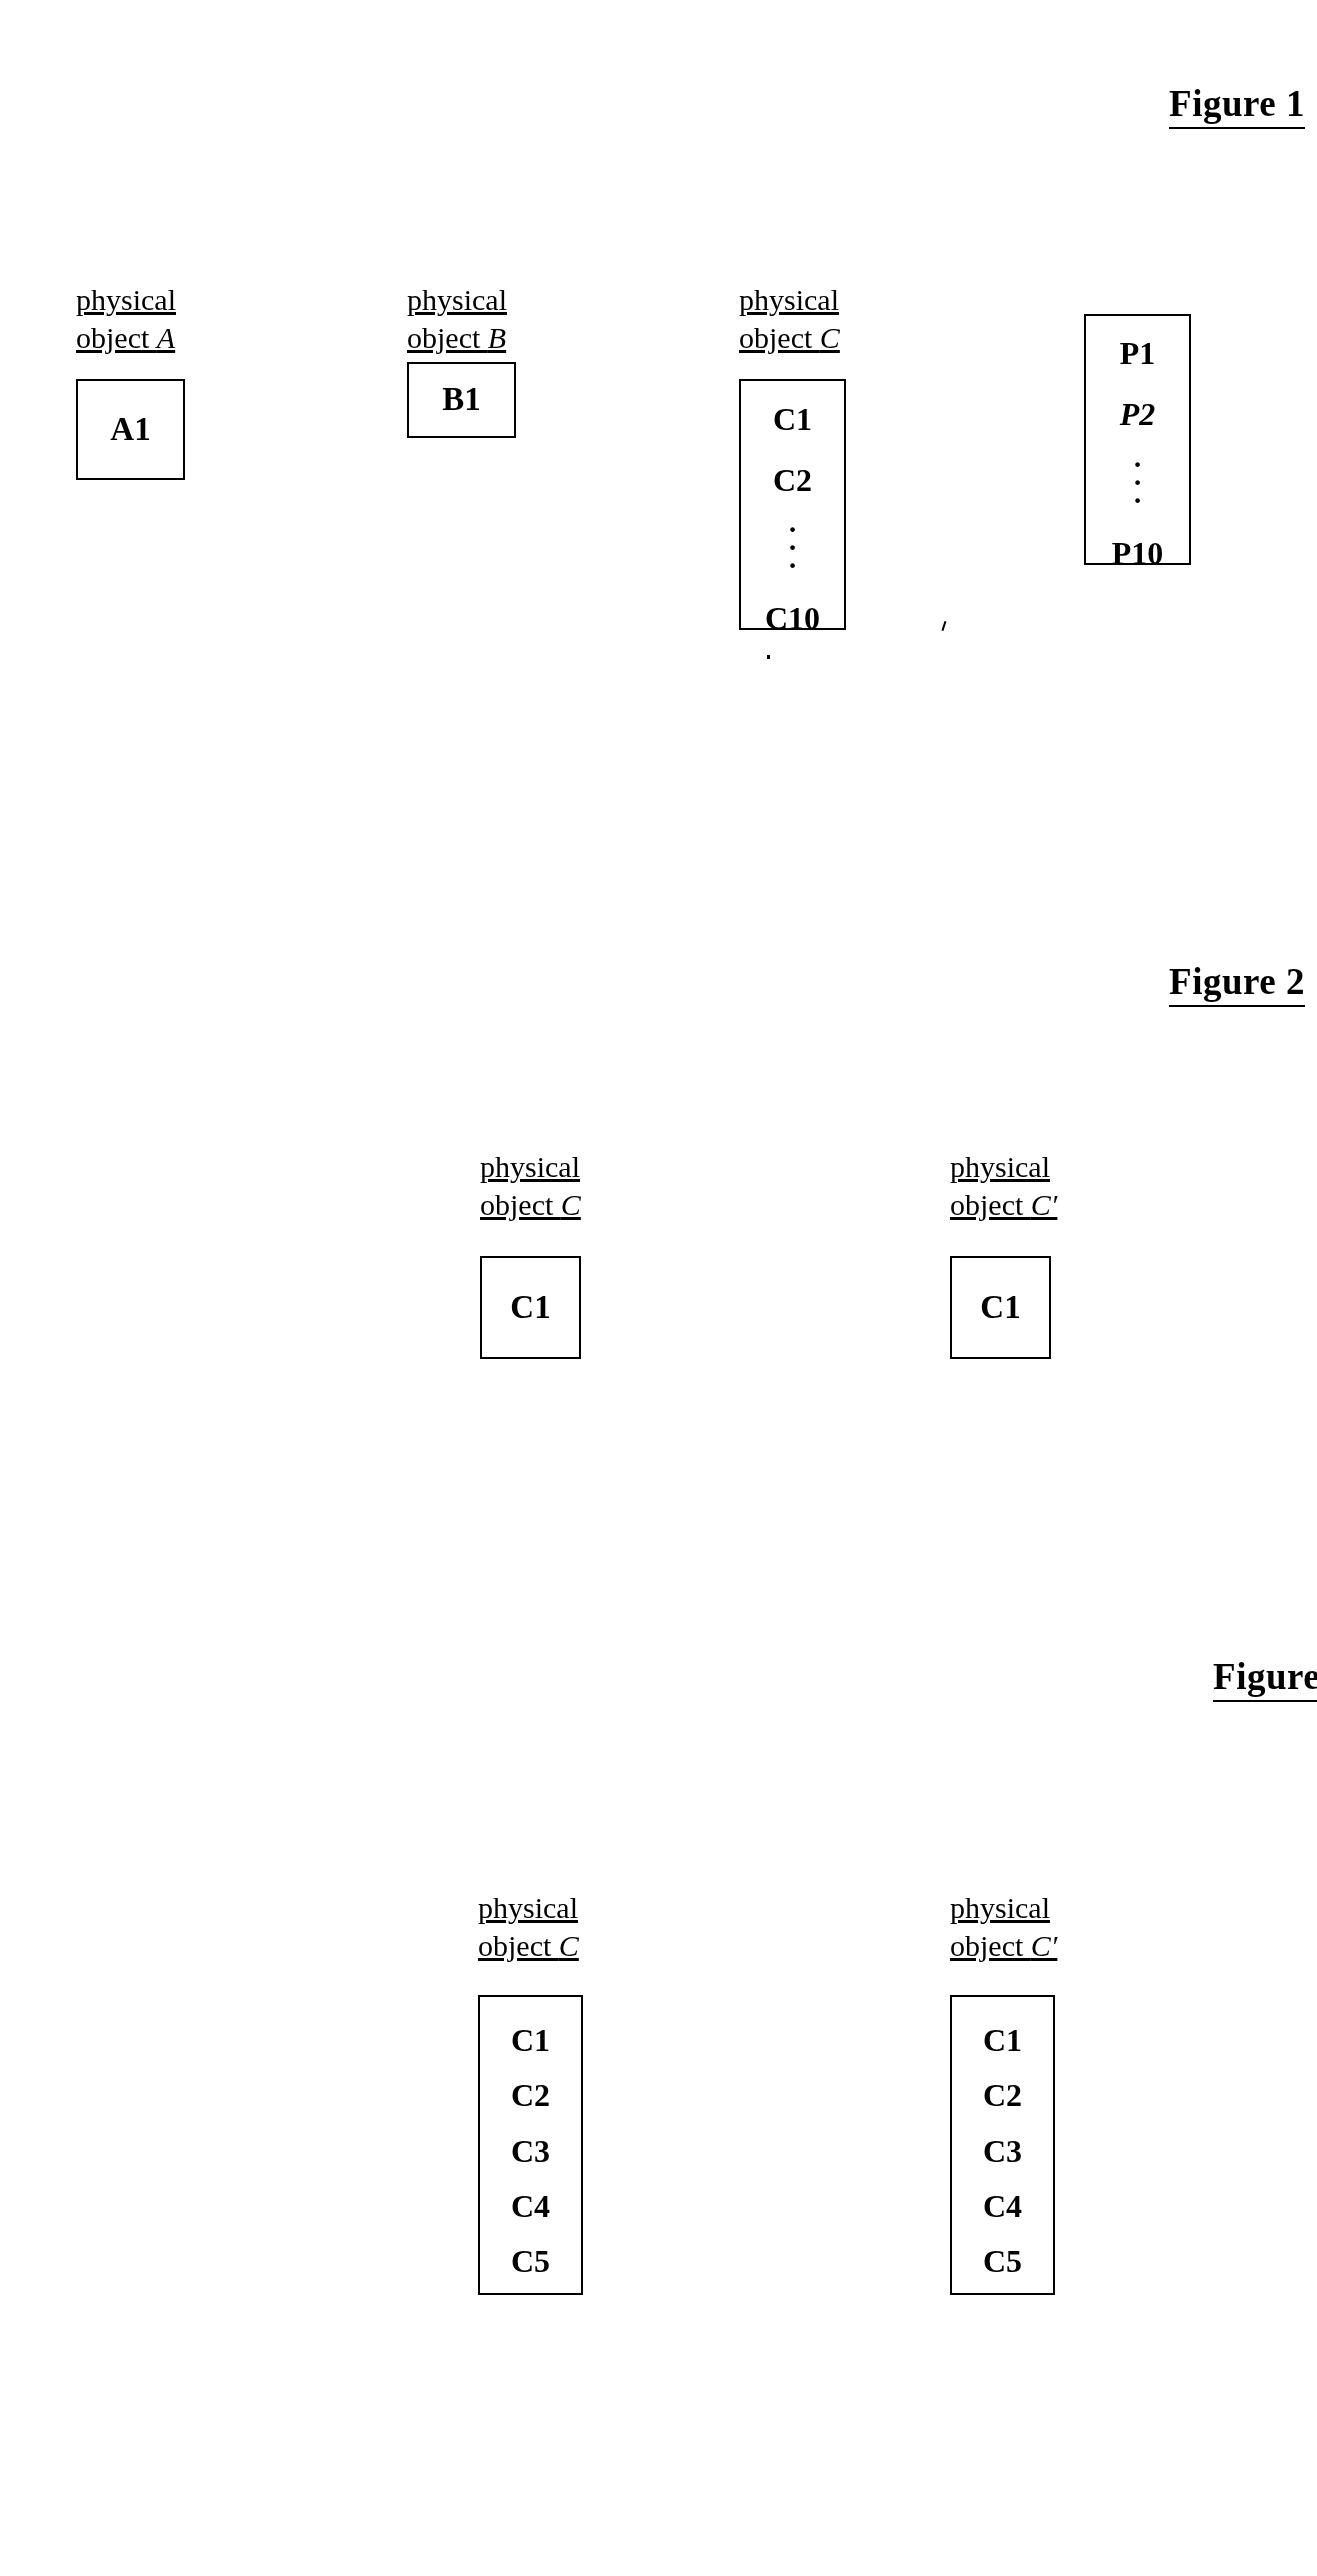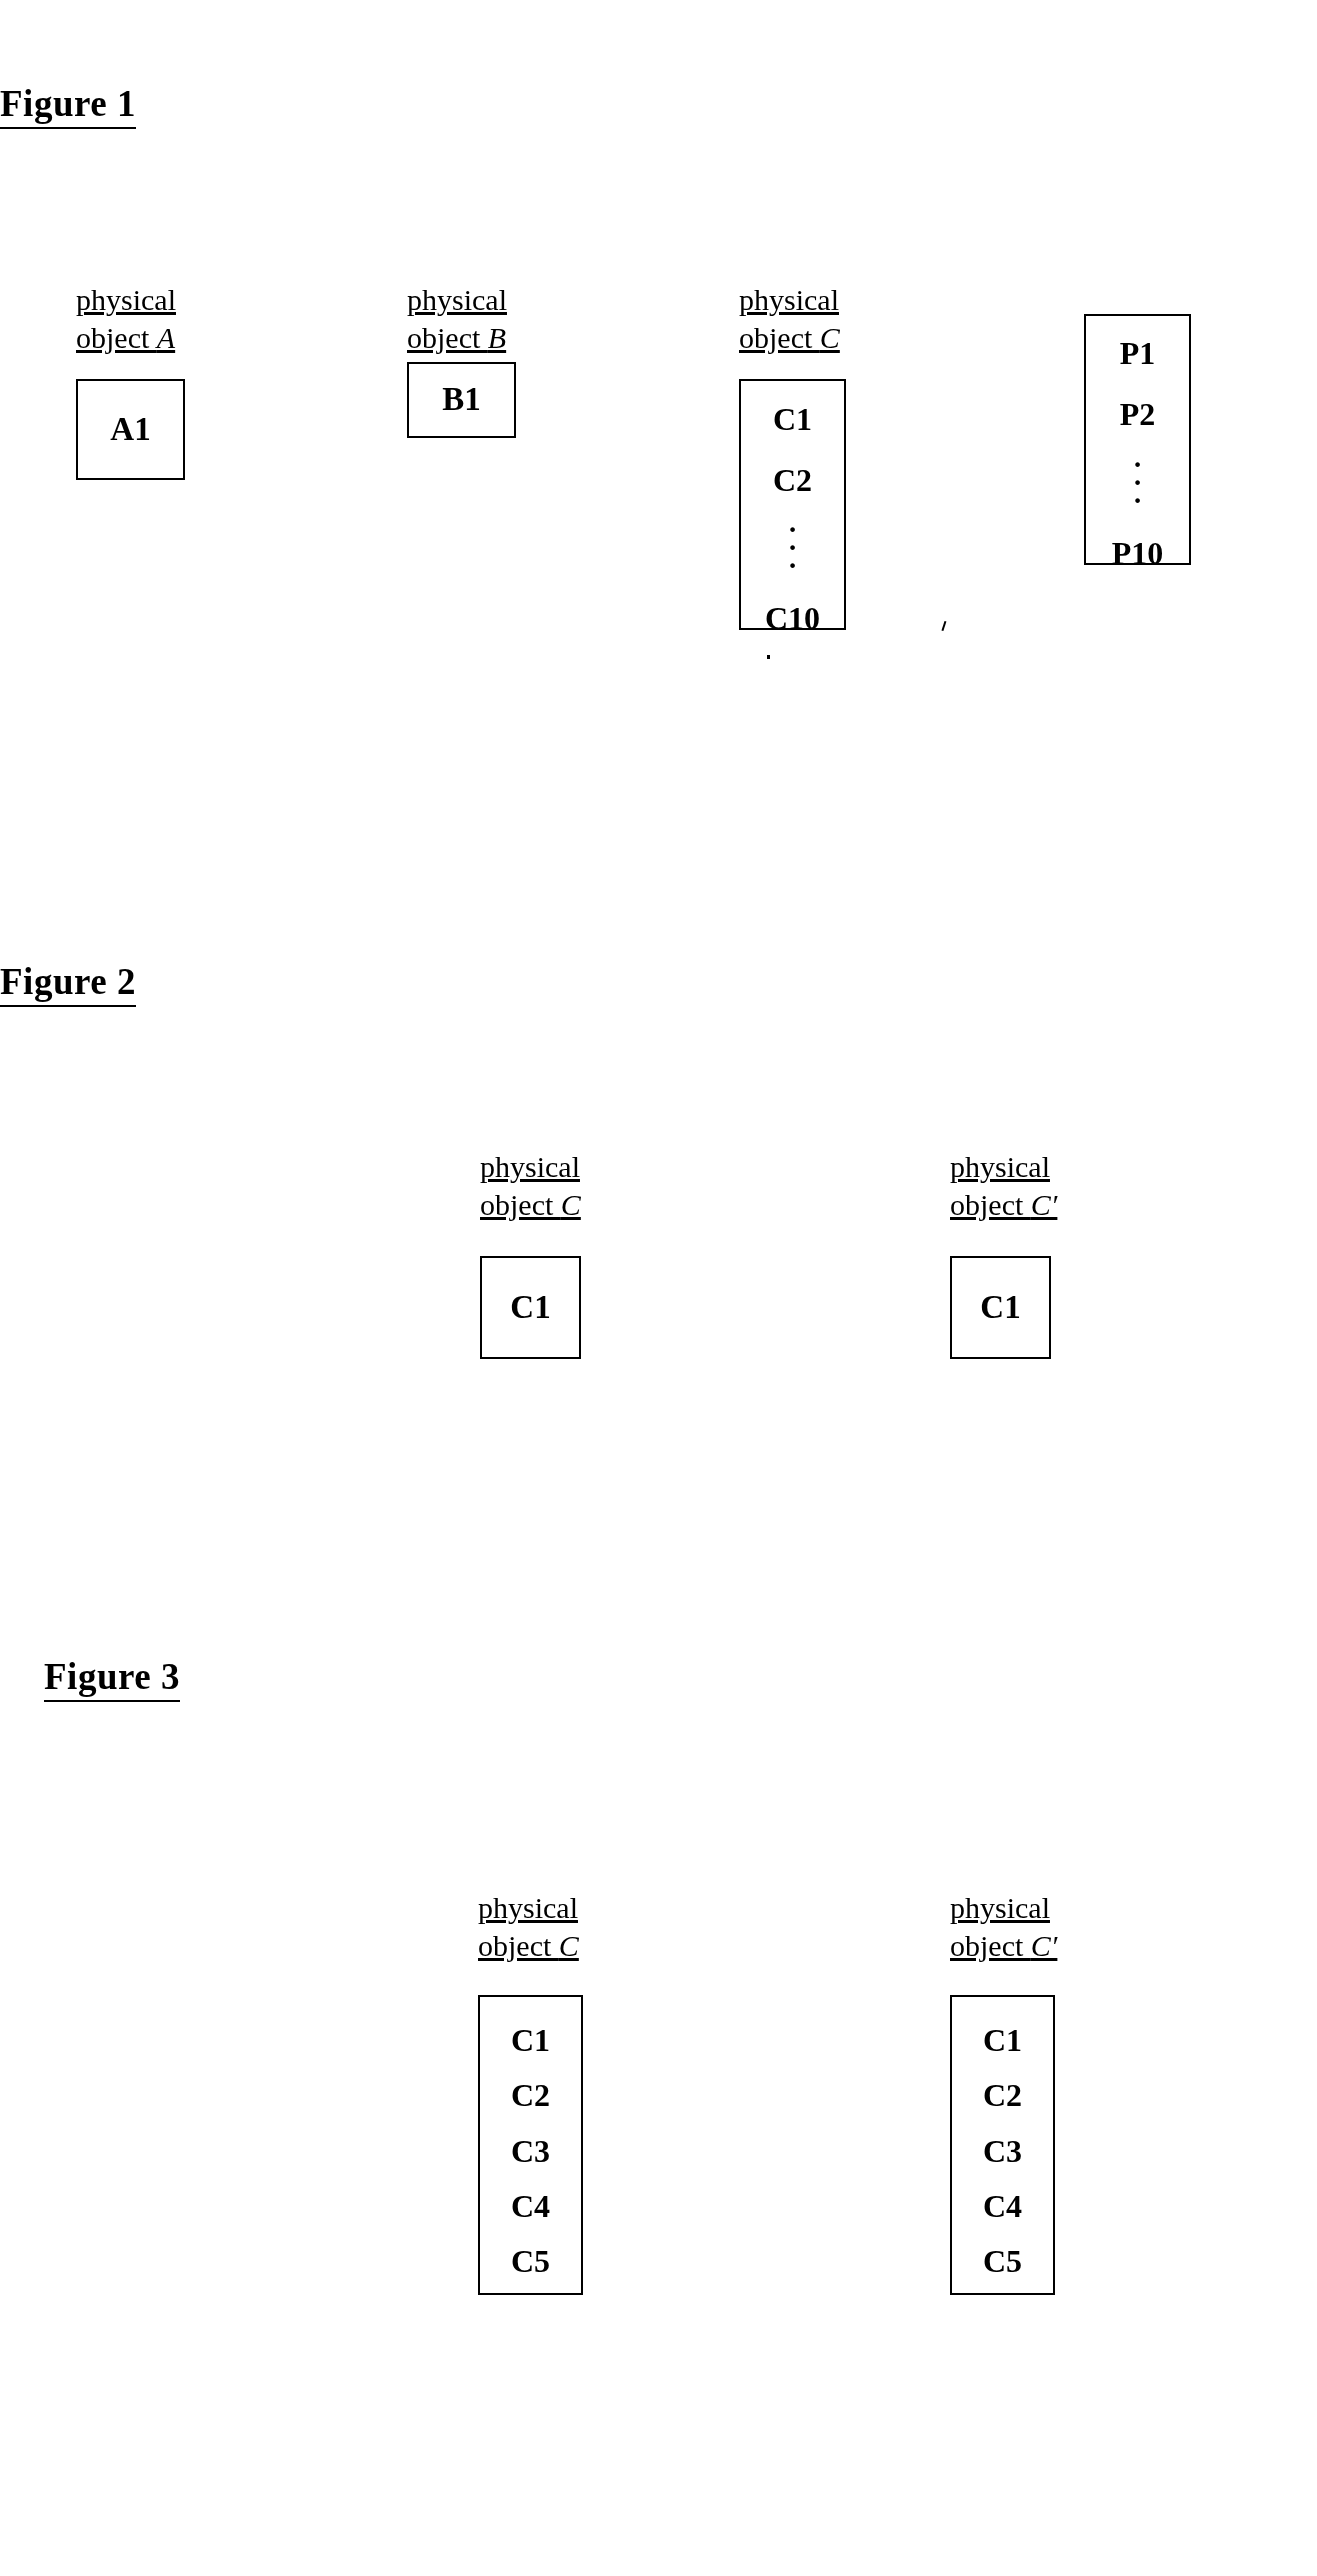"Figure 1" .fig-title { text-align: left -> right }
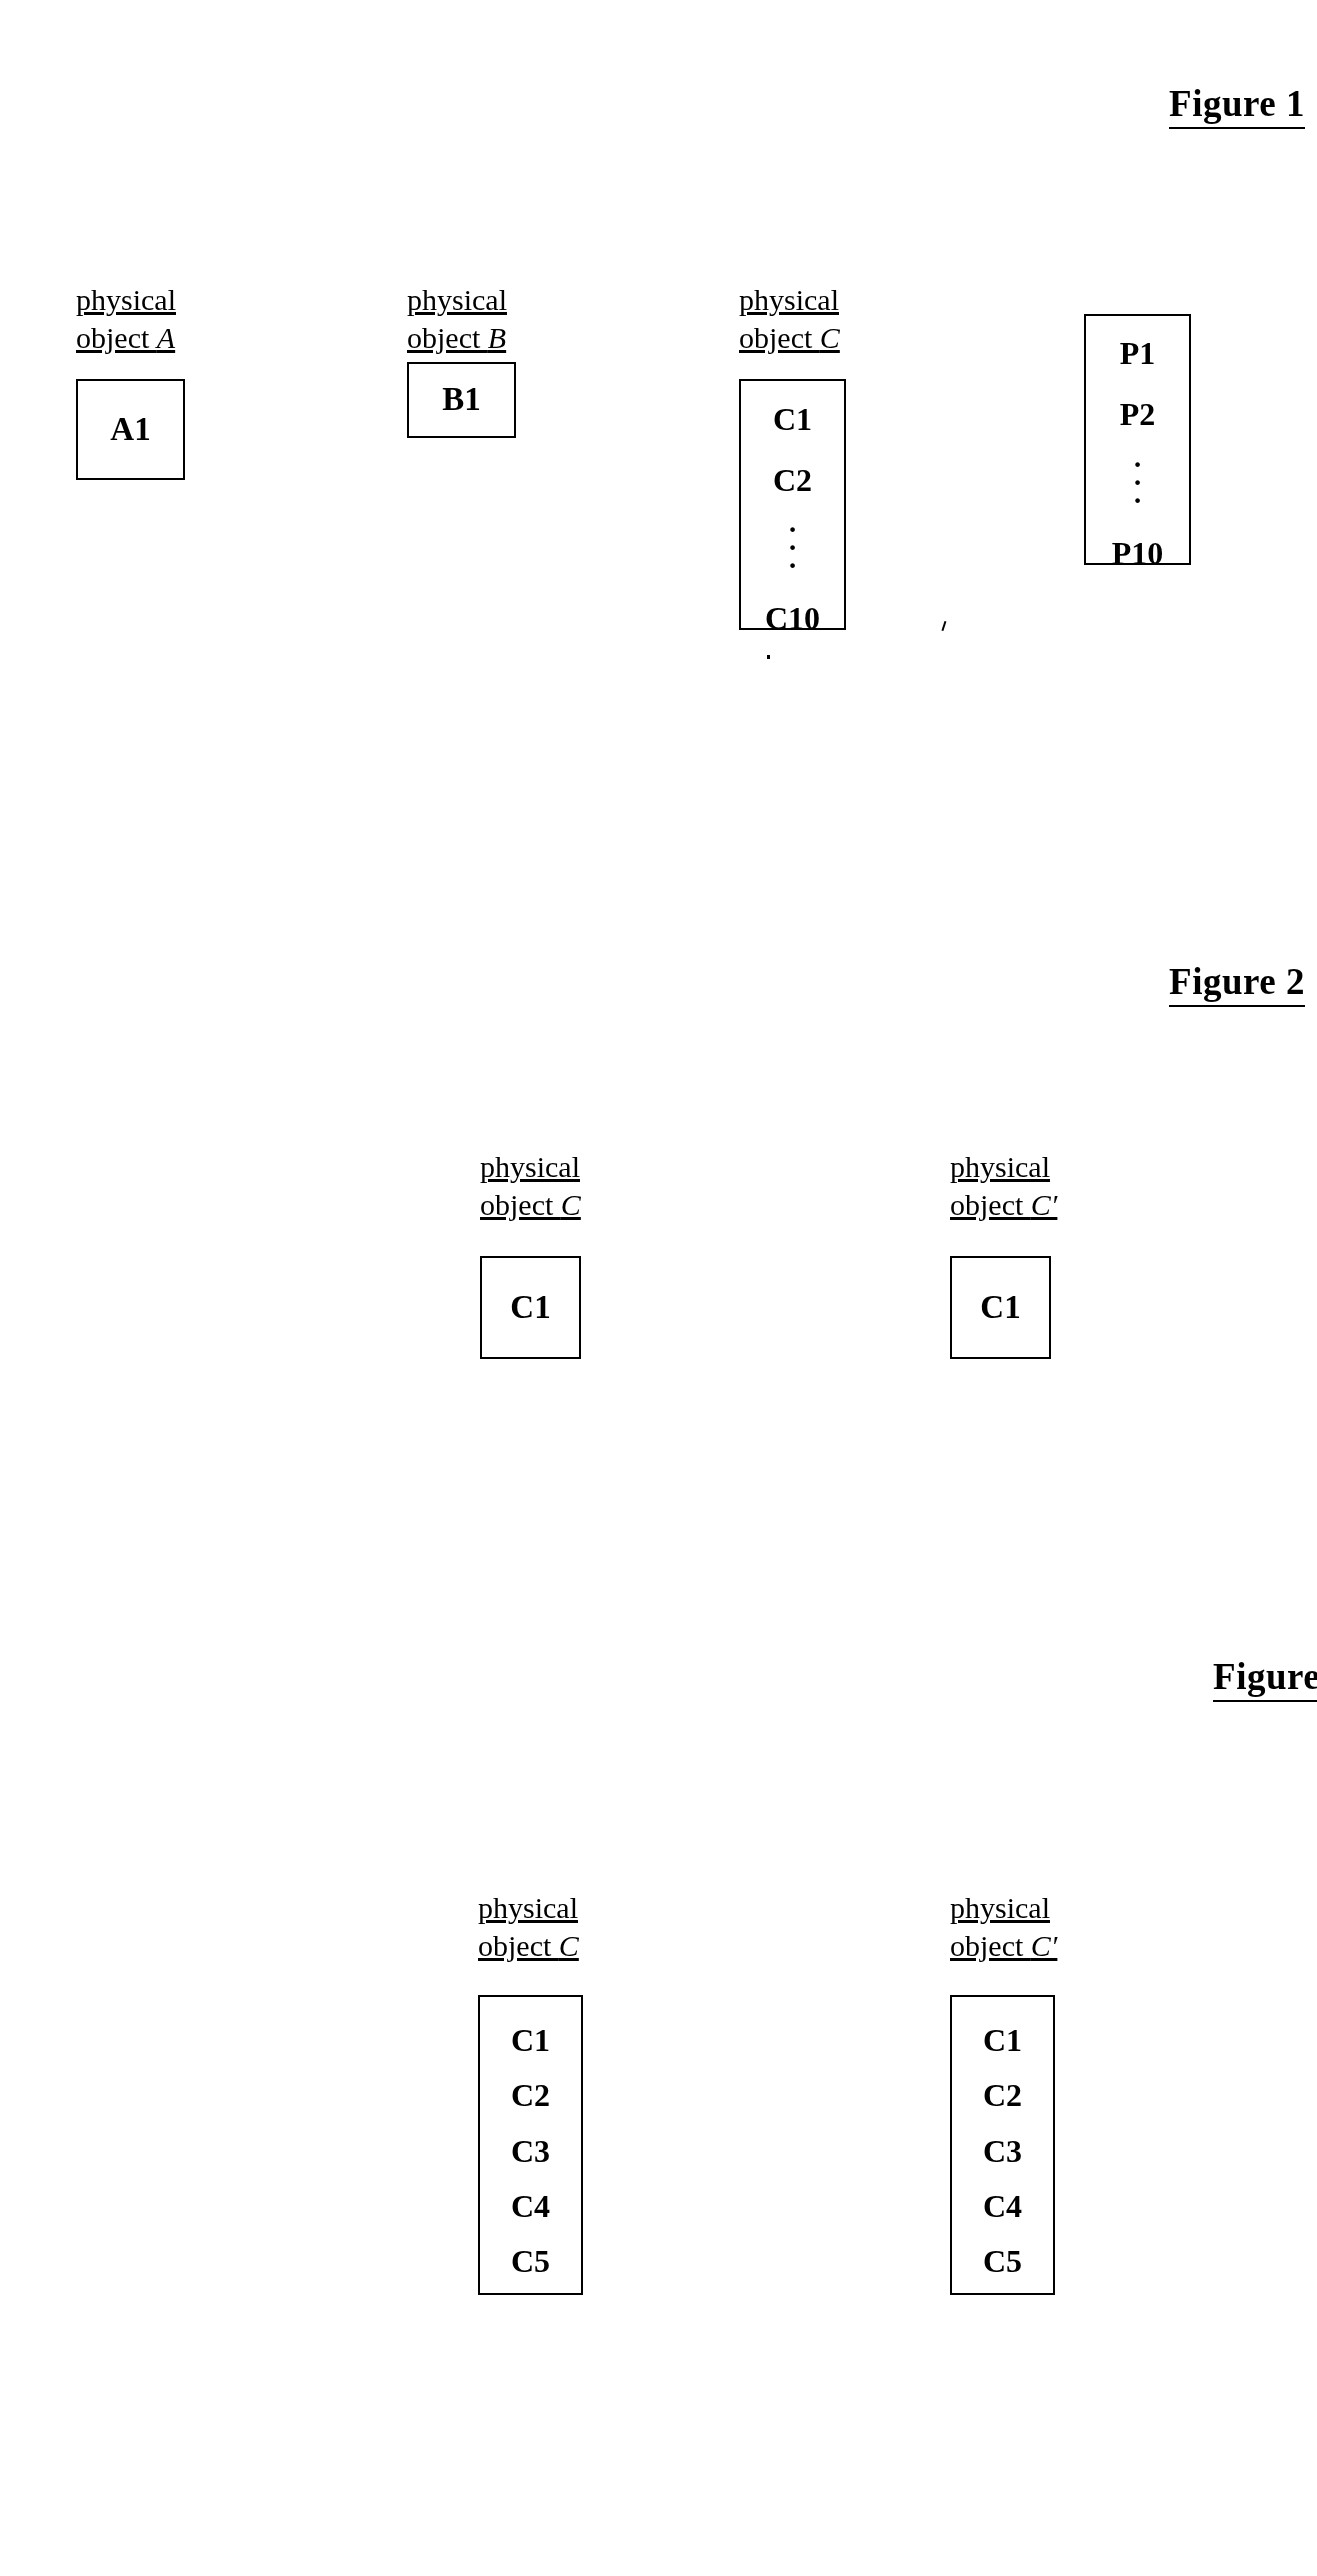"P2" div.cell { font-style: none -> italic }
